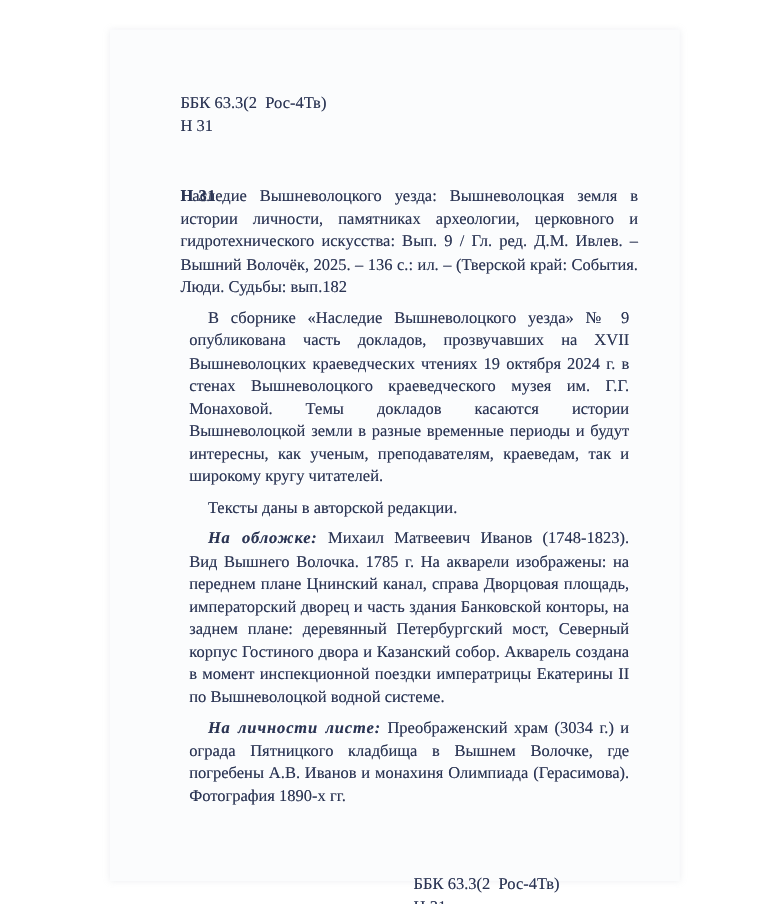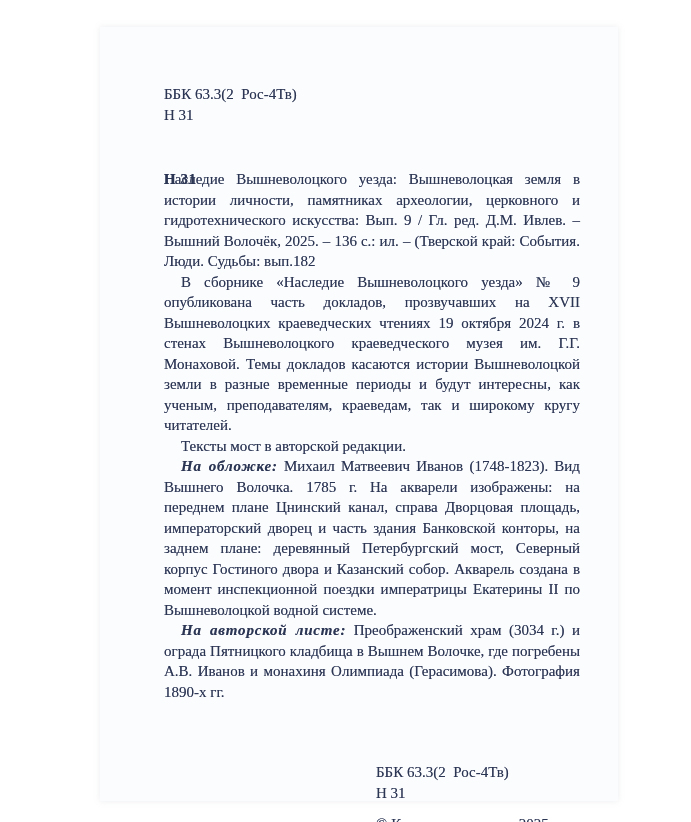"В сборнике «Наследие Вышневолоцкого" p.body-par { margin: 0 -> 8px }
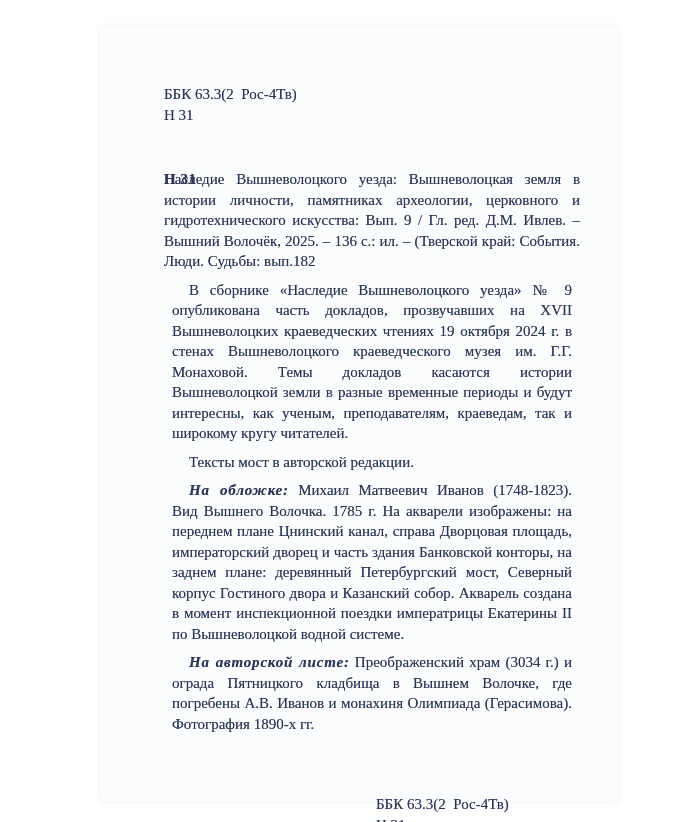"Тексты мост в авторской редакции." p.body-par { text: мост -> даны }
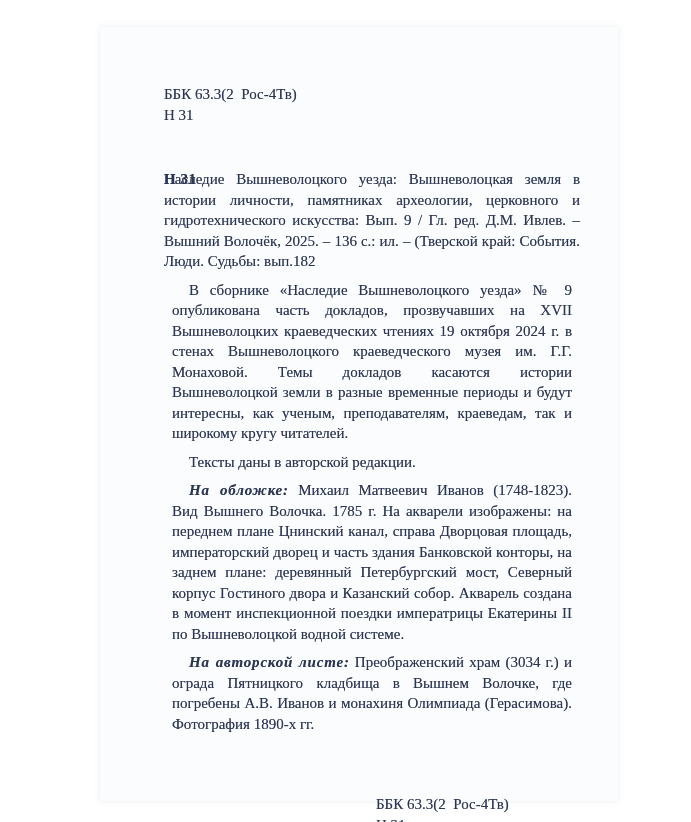"На авторской листе:" span.inline-label { text: авторской -> личности }
